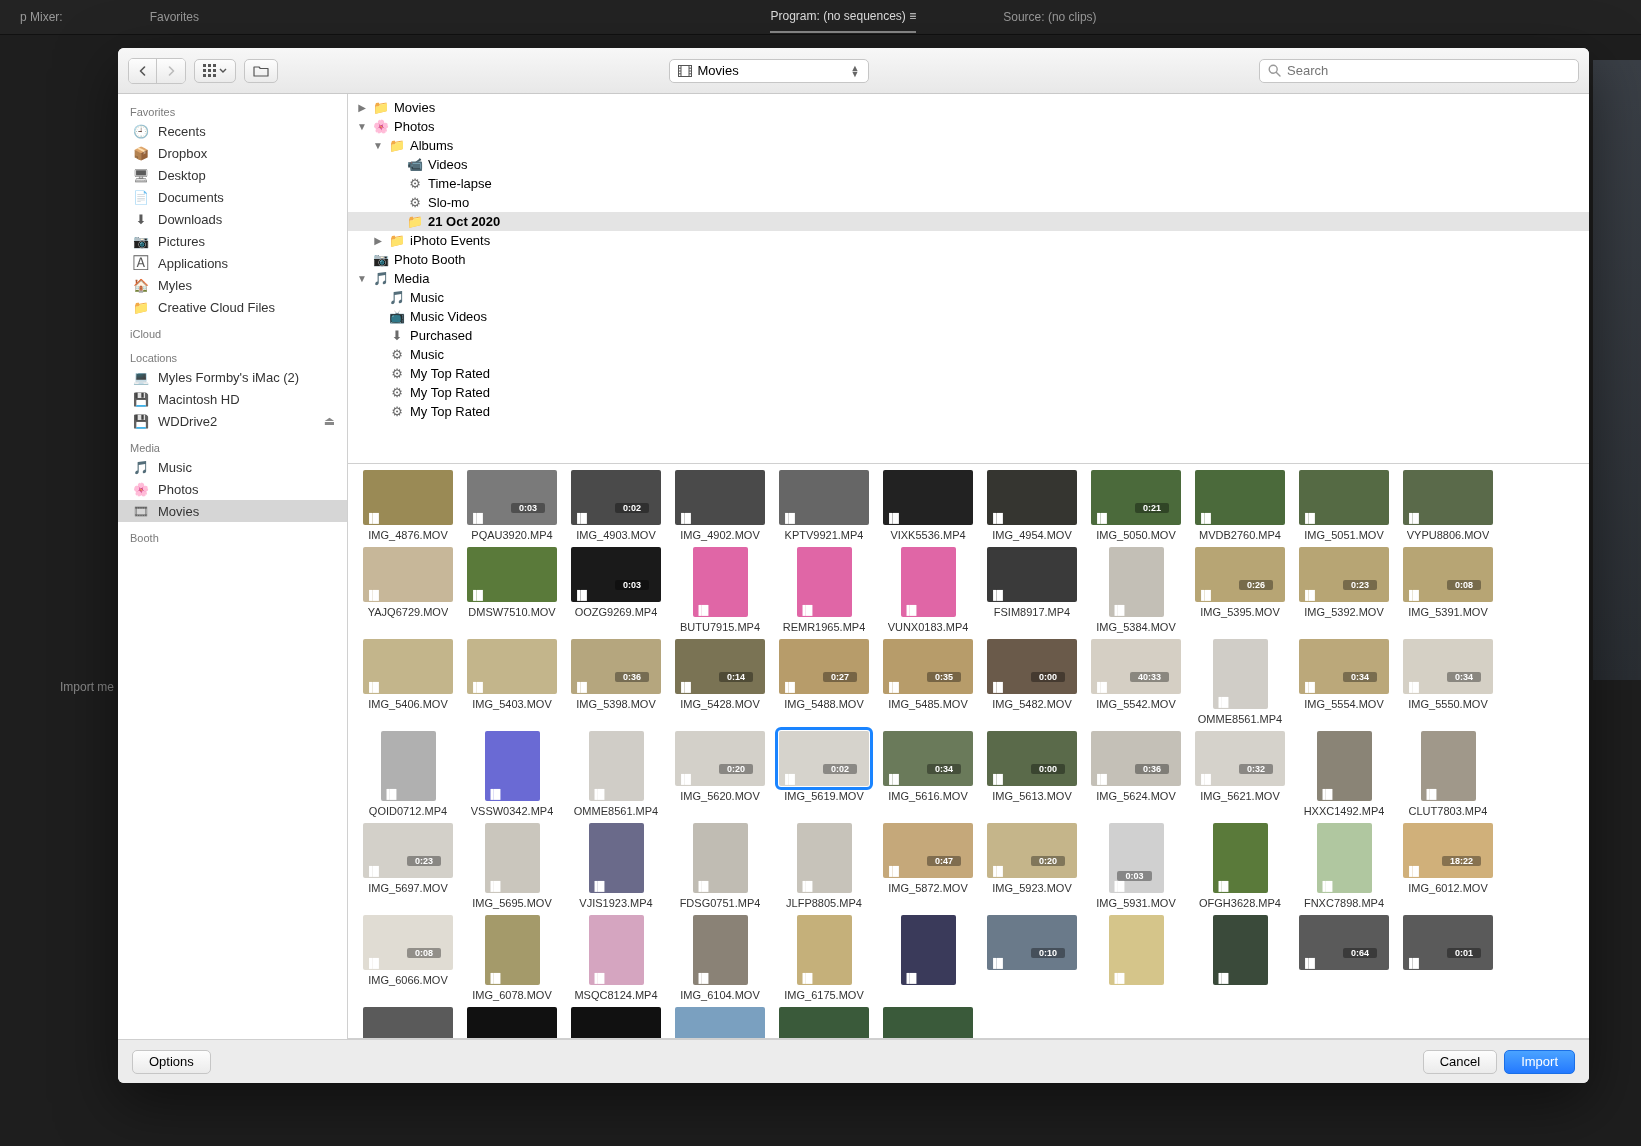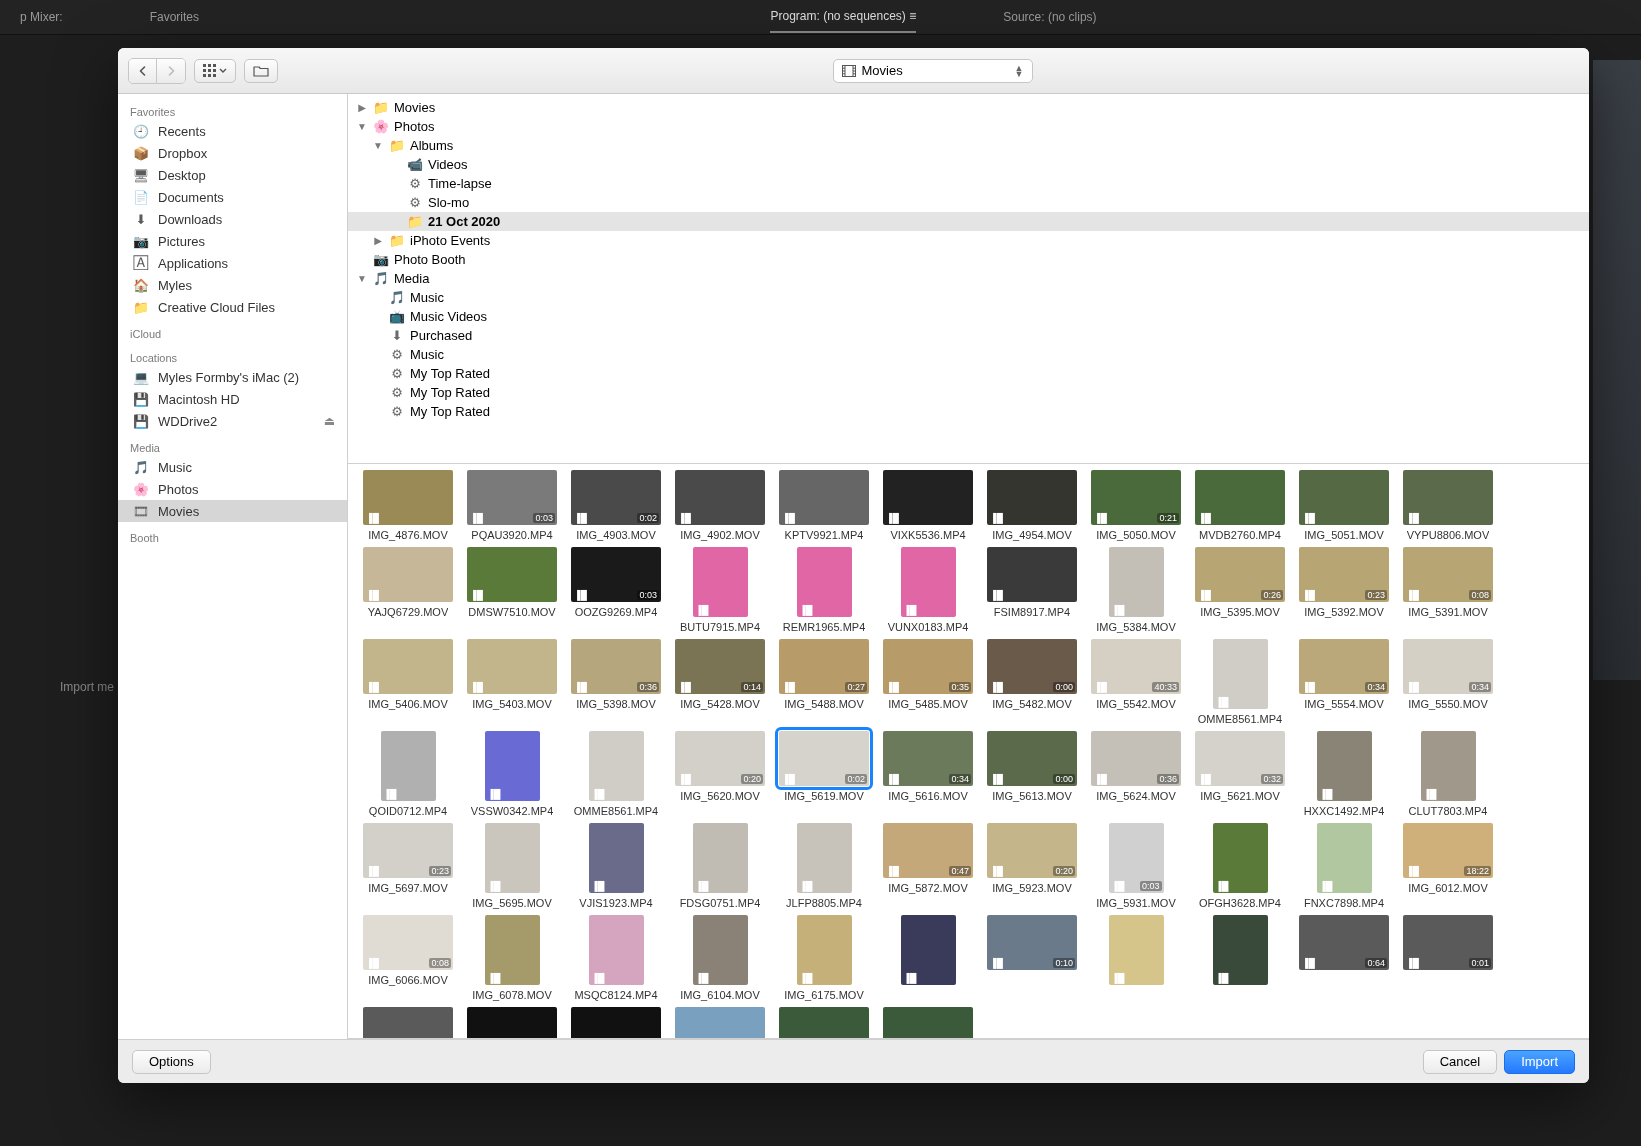"Search" div.search { html: none -> <div> <svg> <circle></circle> <line></line> </svg> <input> </div> }
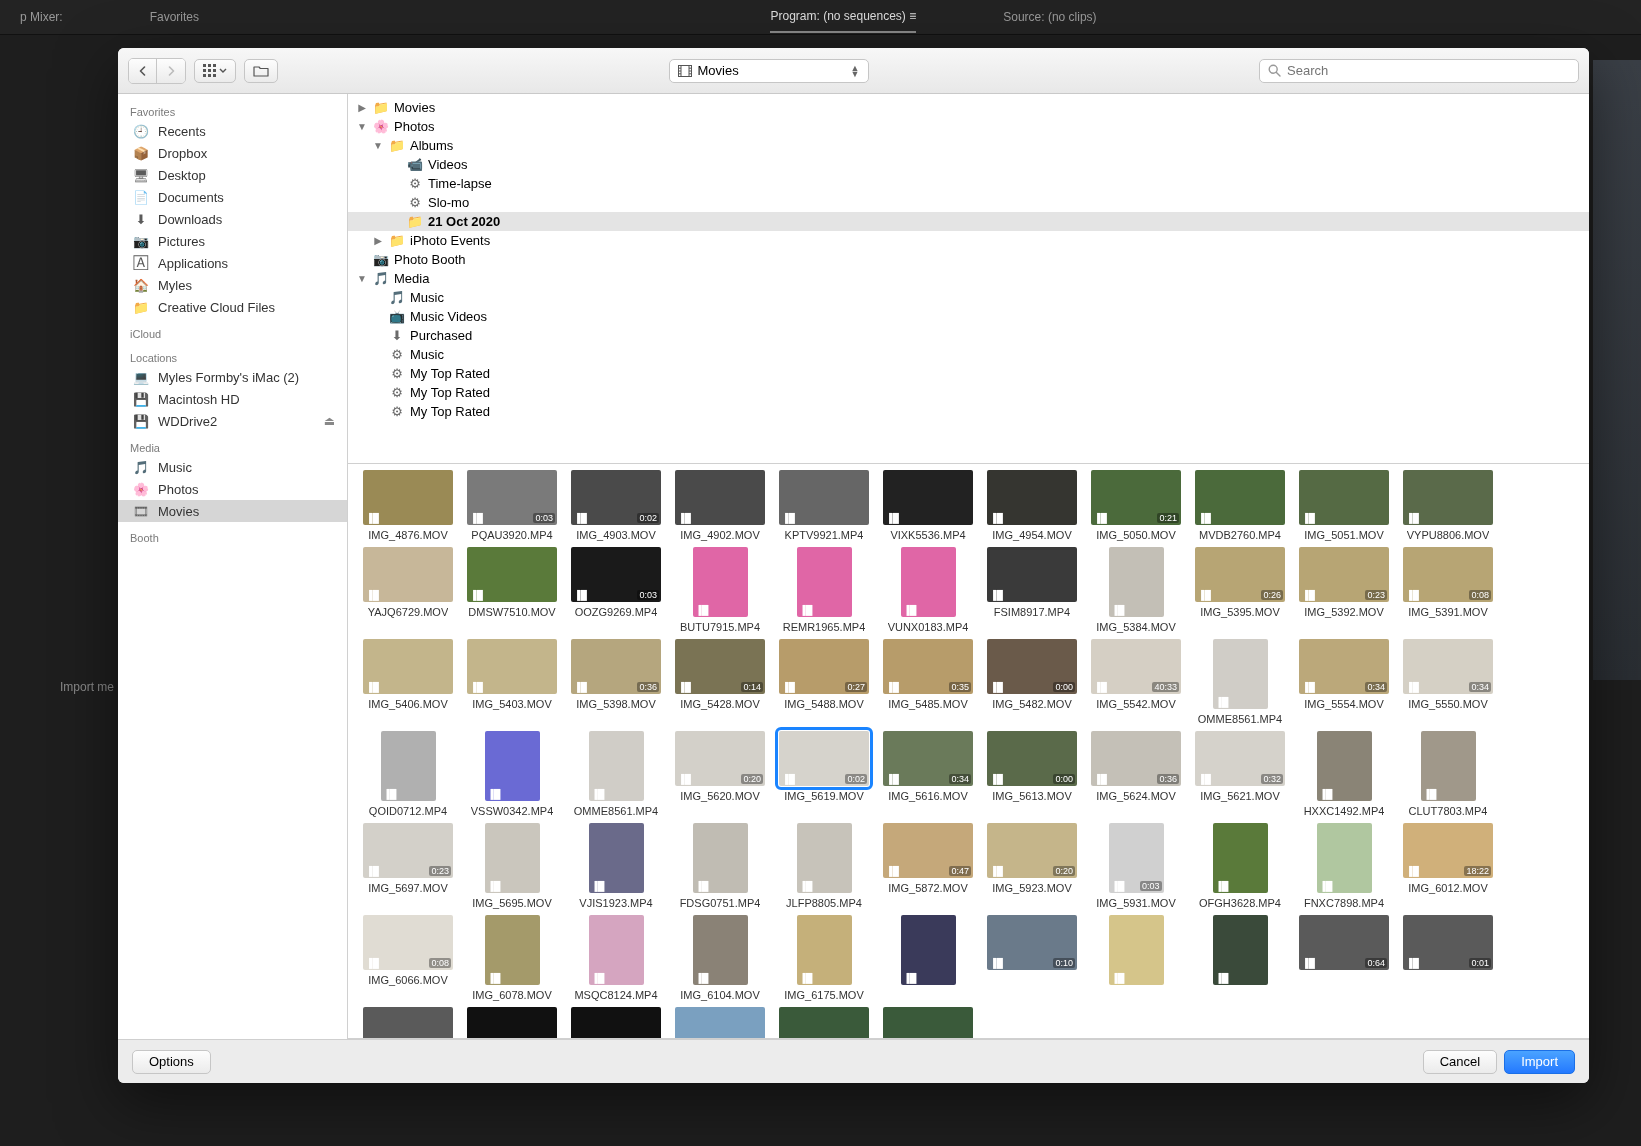"0:03" .dur { font-weight: none -> bold; margin: 2px -> 12px; padding: 0 2px -> 0 8px }
